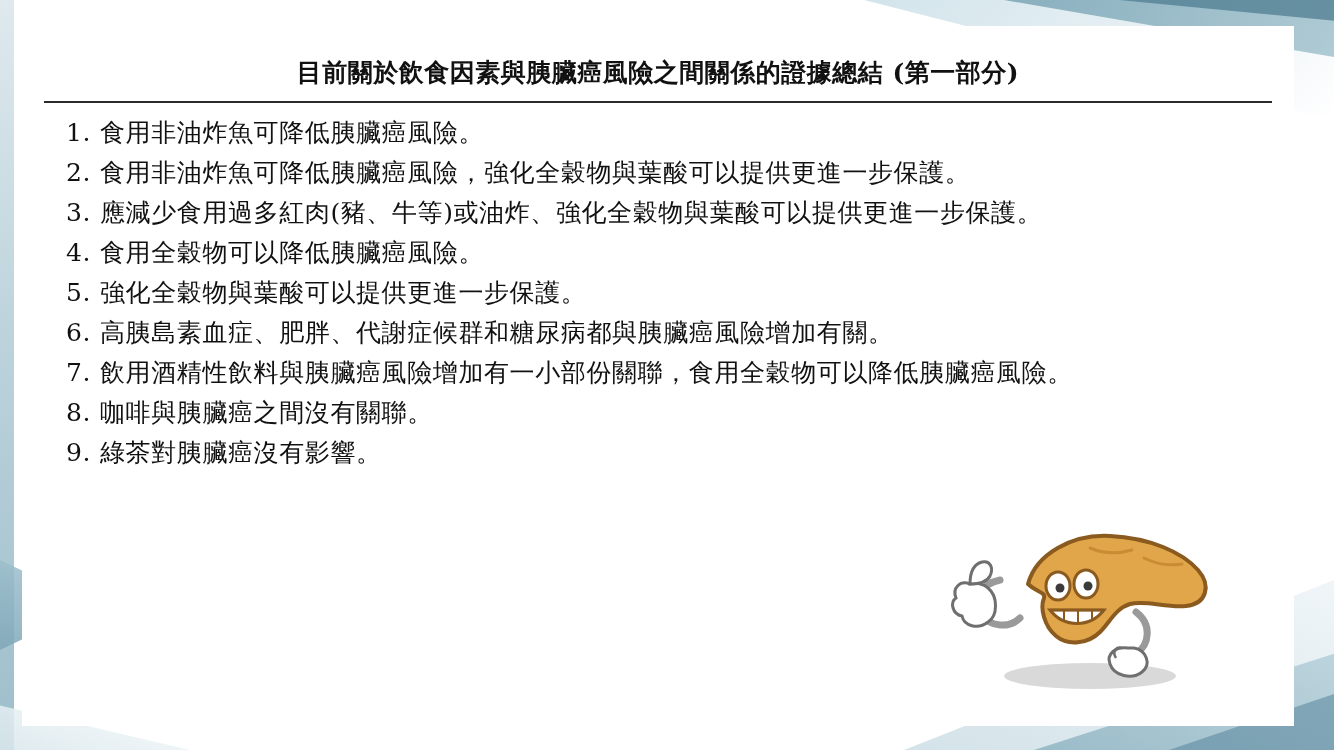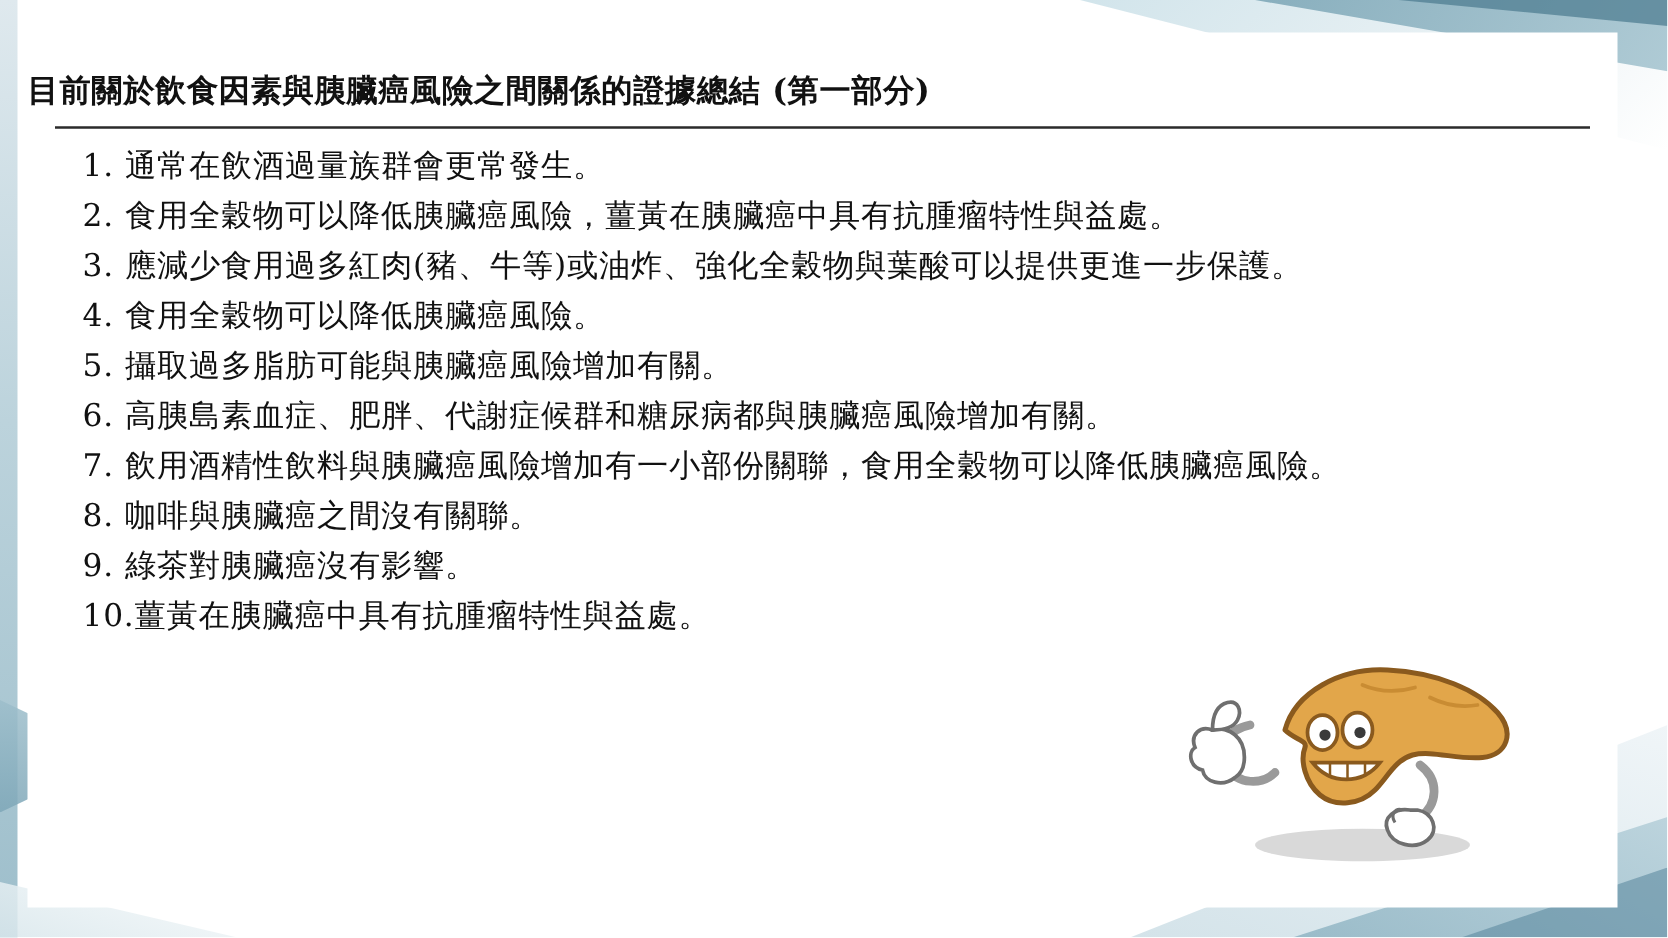"目前關於飲食因素與胰臟癌風險之間關係的證據總結 (第一部分)" #page-title { text-align: none -> center }
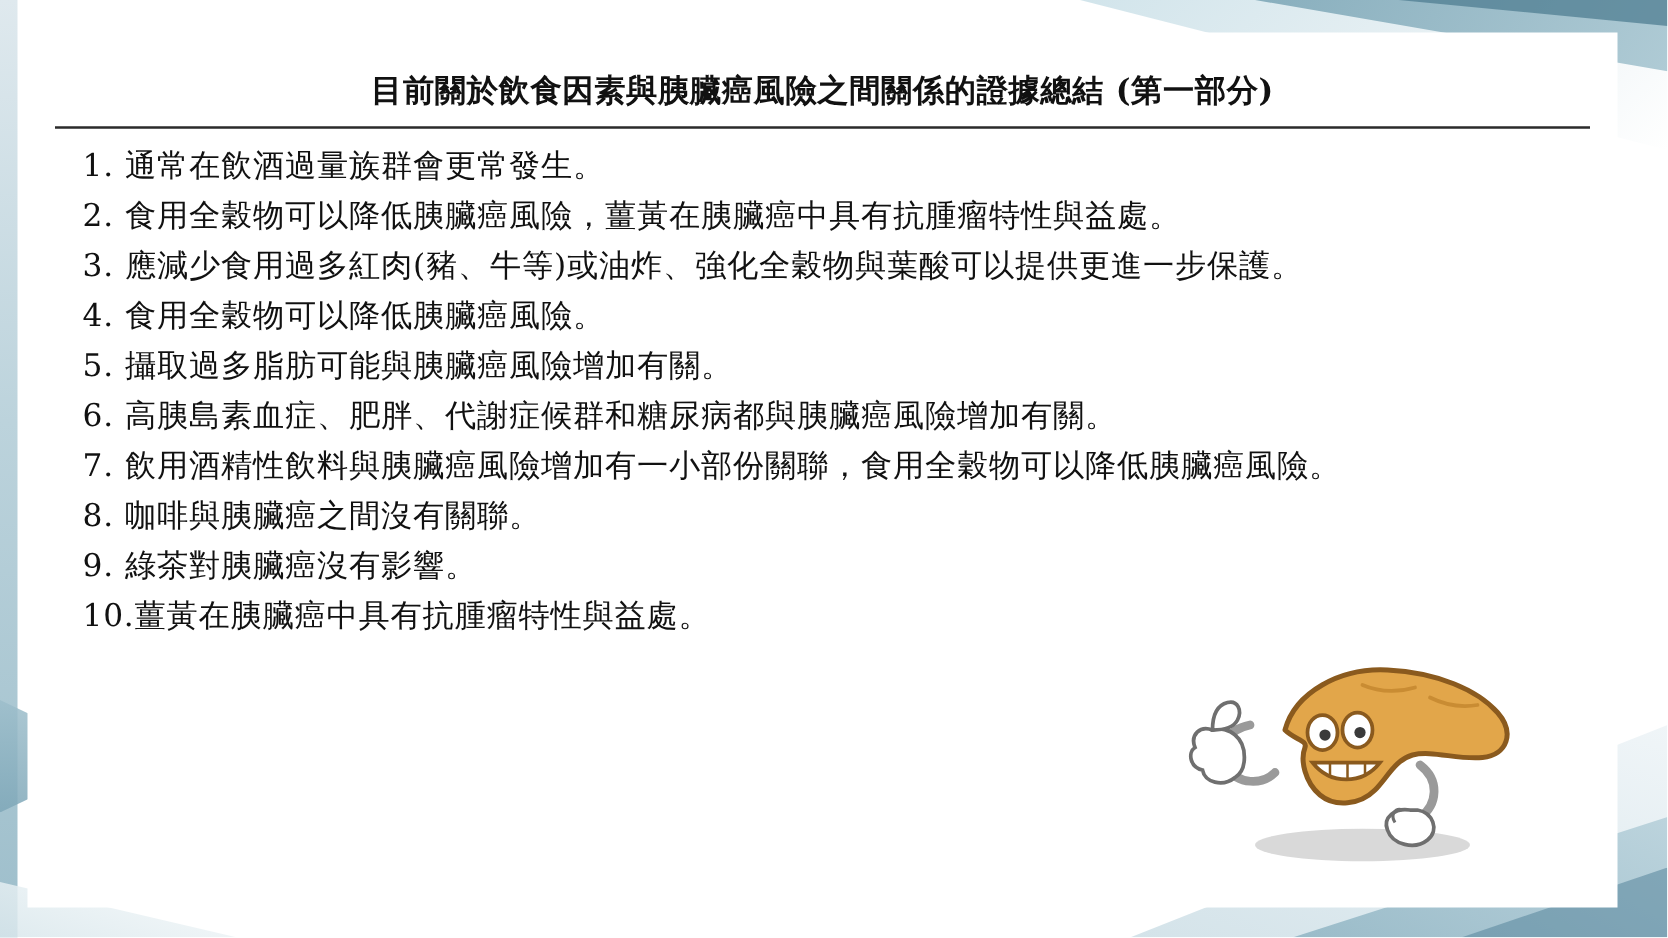"通常在飲酒過量族群會更常發生。" span.bullet-text { text: 通常在飲酒過量族群會更常發生 -> 食用非油炸魚可降低胰臟癌風險 }
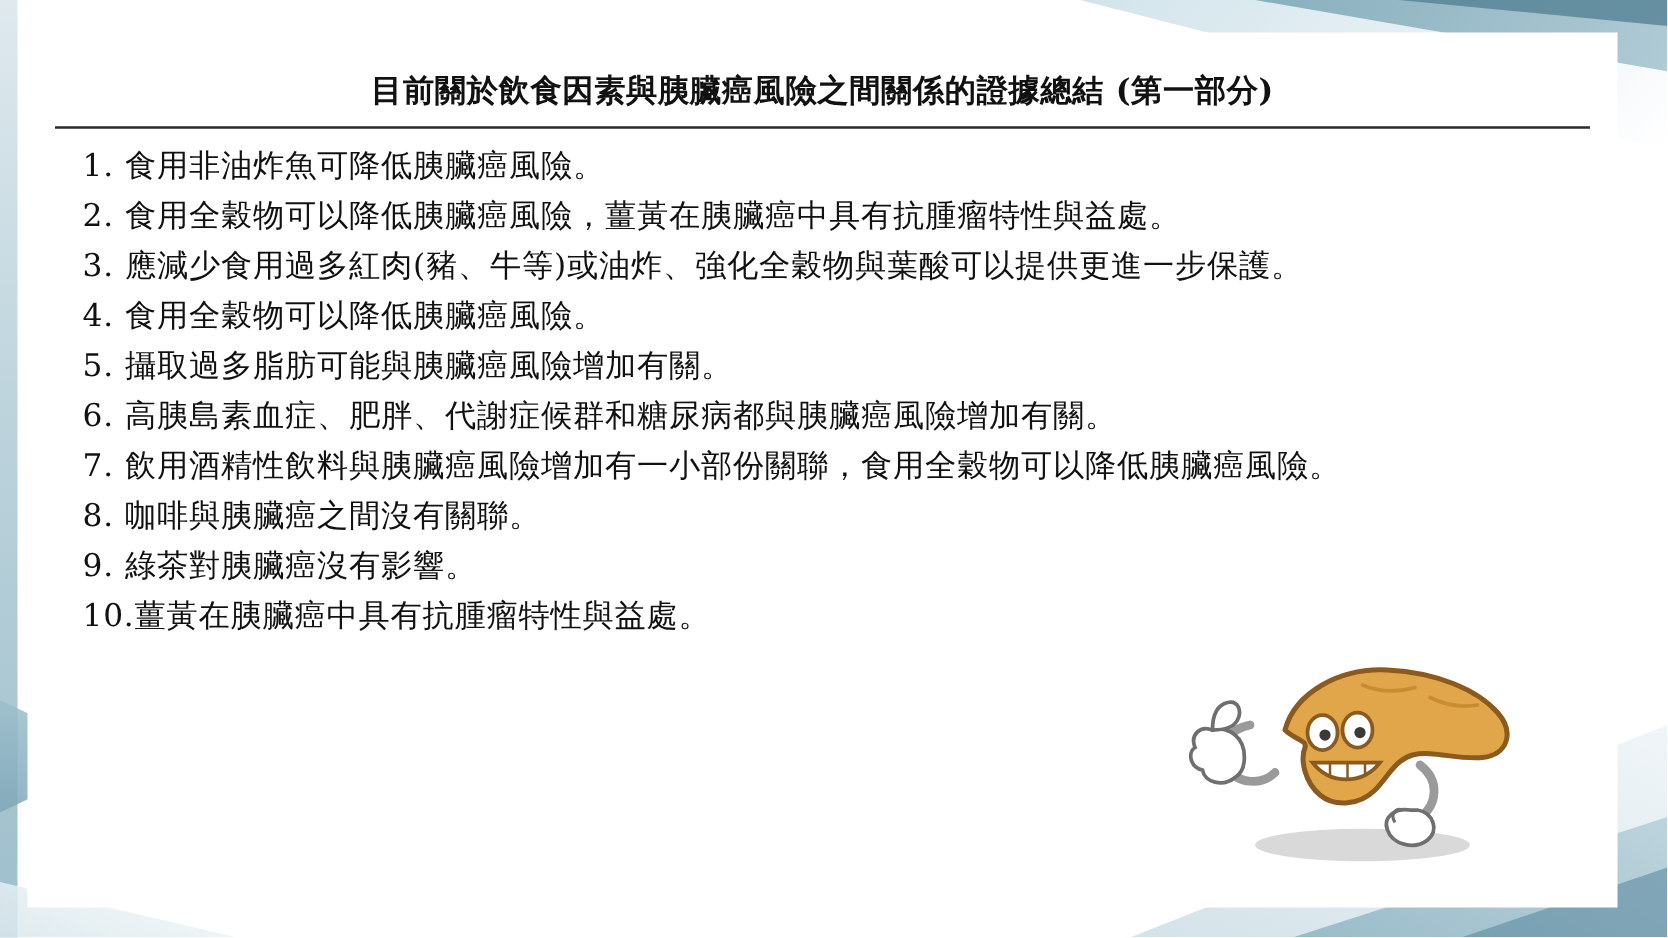"食用全穀物可以降低胰臟癌風險，薑黃在胰臟癌中具有抗腫瘤特性與益處。" span.bullet-text { text: 全穀物可以降低胰臟癌風險，薑黃在胰臟癌中具有抗腫瘤特性與益處 -> 非油炸魚可降低胰臟癌風險，強化全穀物與葉酸可以提供更進一步保護 }
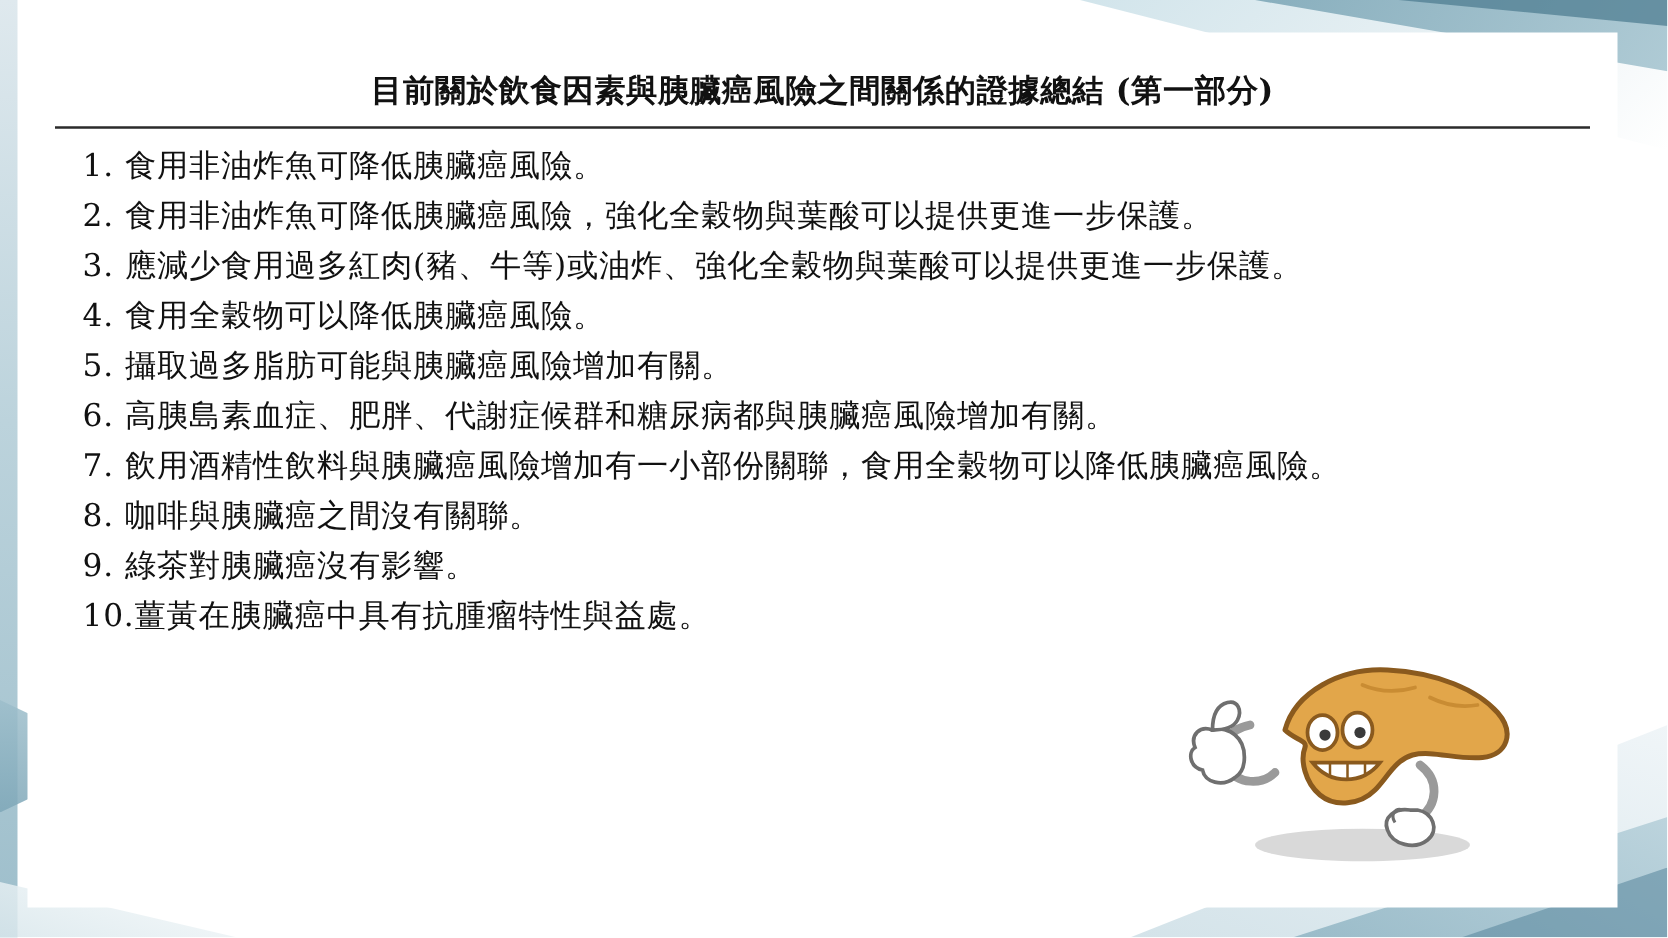"攝取過多脂肪可能與胰臟癌風險增加有關。" span.bullet-text { text: 攝取過多脂肪可能與胰臟癌風險增加有關 -> 強化全穀物與葉酸可以提供更進一步保護 }
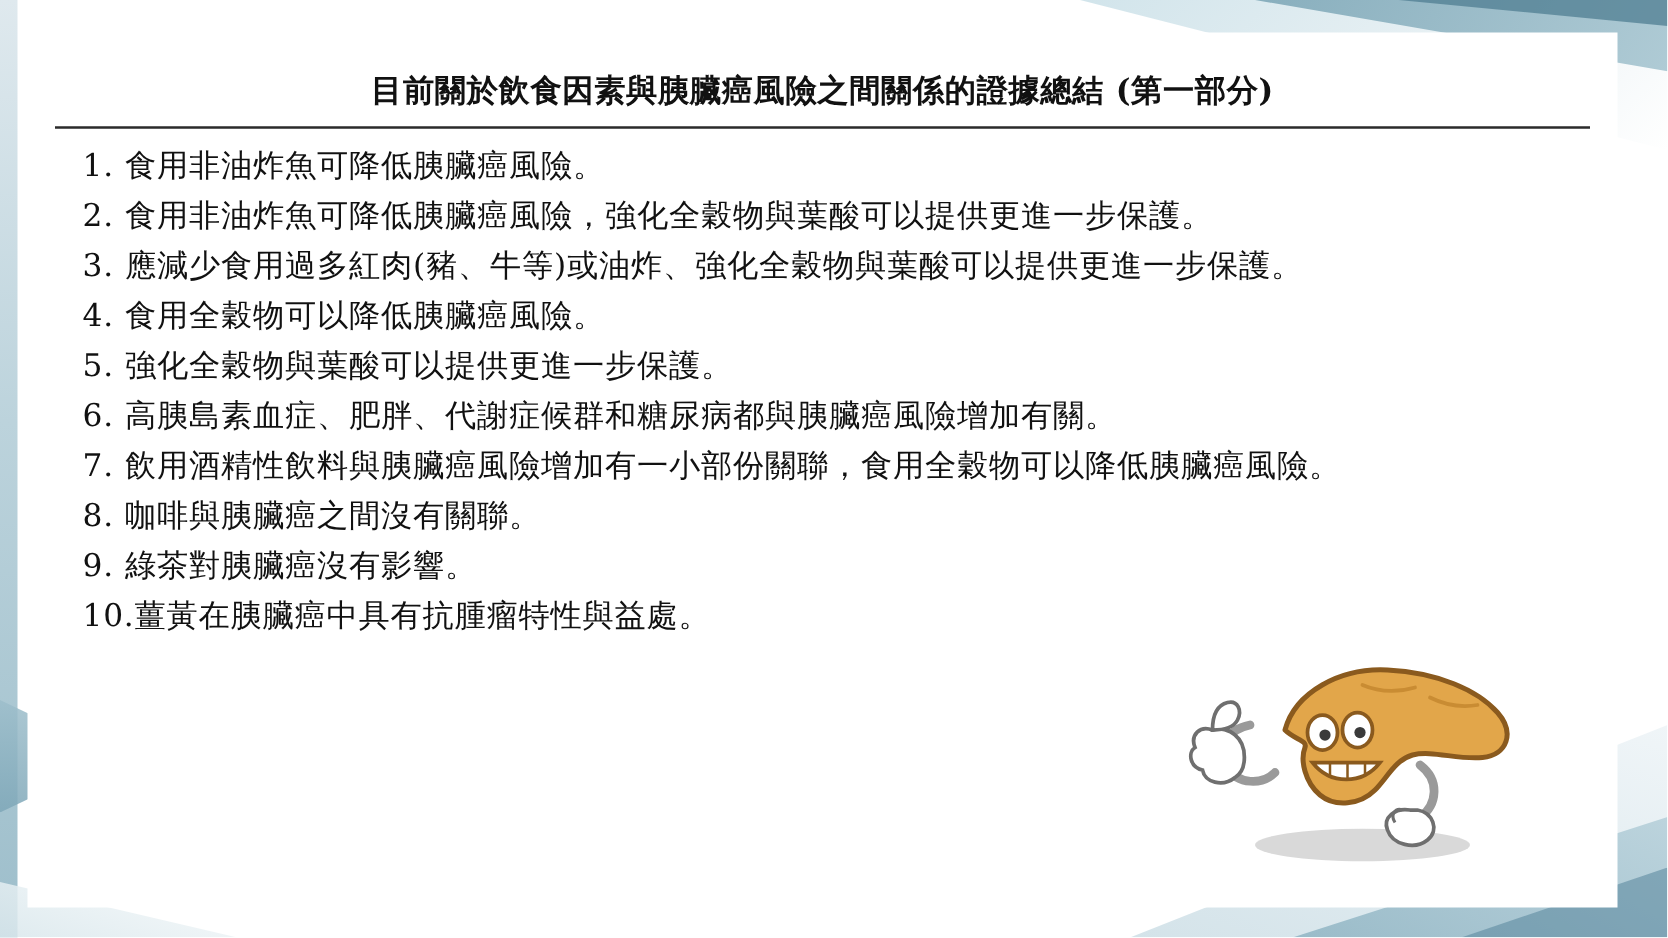"10." li.bullet-row { html: <li> <span>10.</span> <span>薑黃在胰臟癌中具有抗腫瘤特性與益處。</span> </li> -> none }
